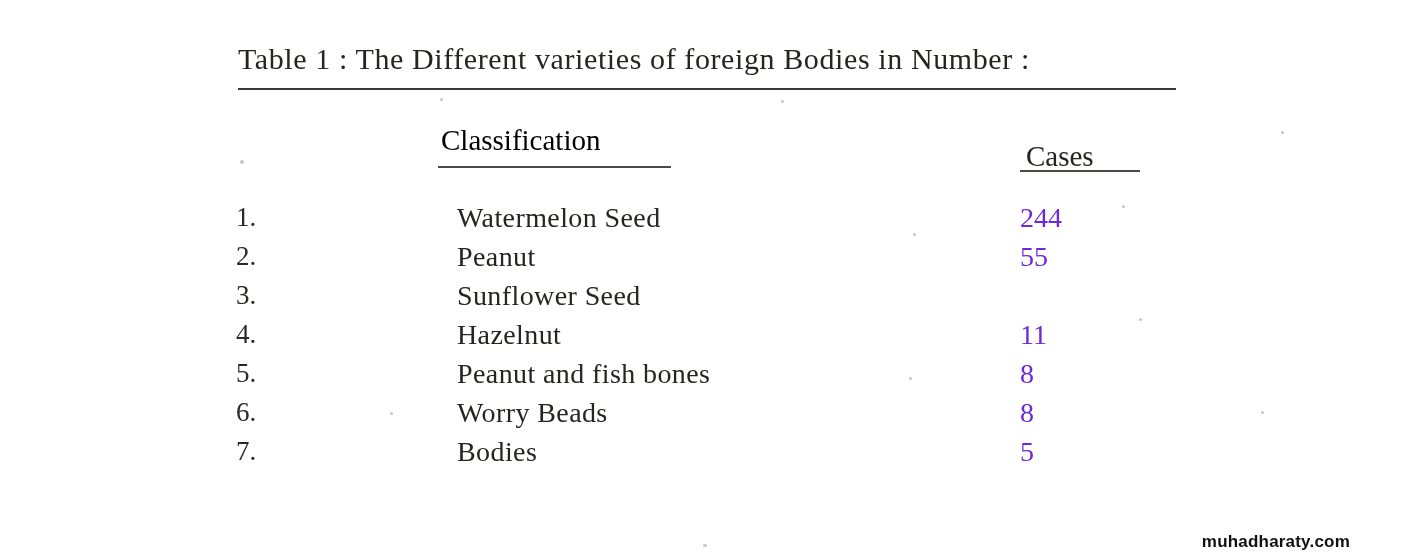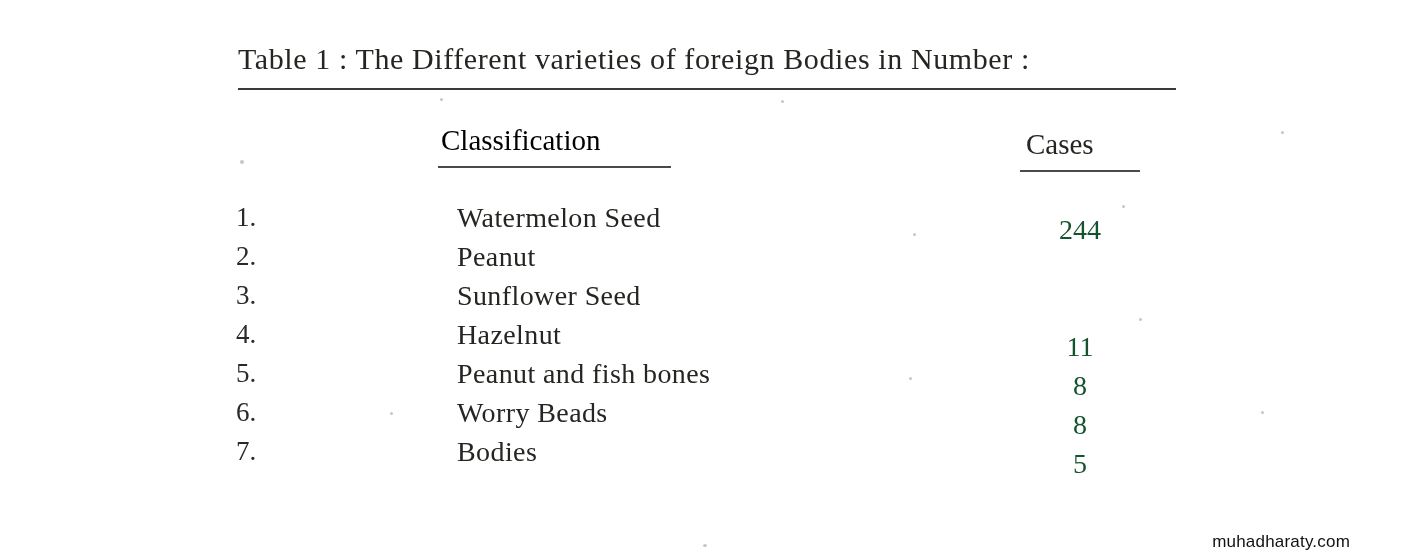"Cases" .col-head-cases { top: 128px -> 140px }
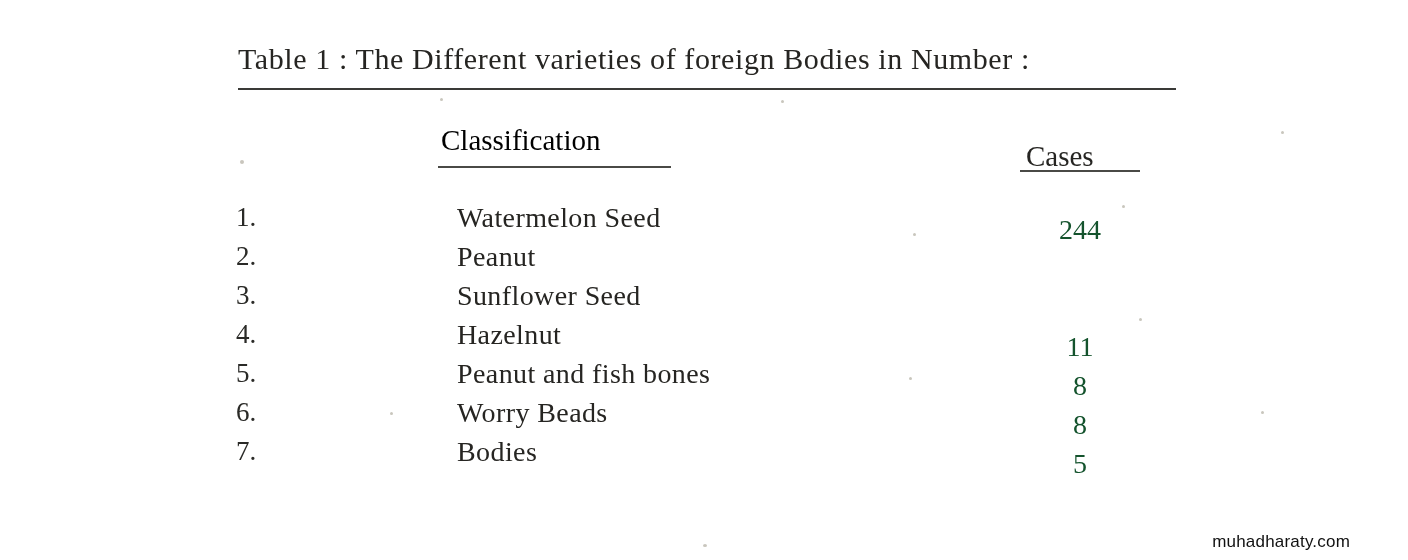"244" .row .cases { color: #14532d -> #6d28d9; margin-top: 12px -> none; text-align: center -> none }
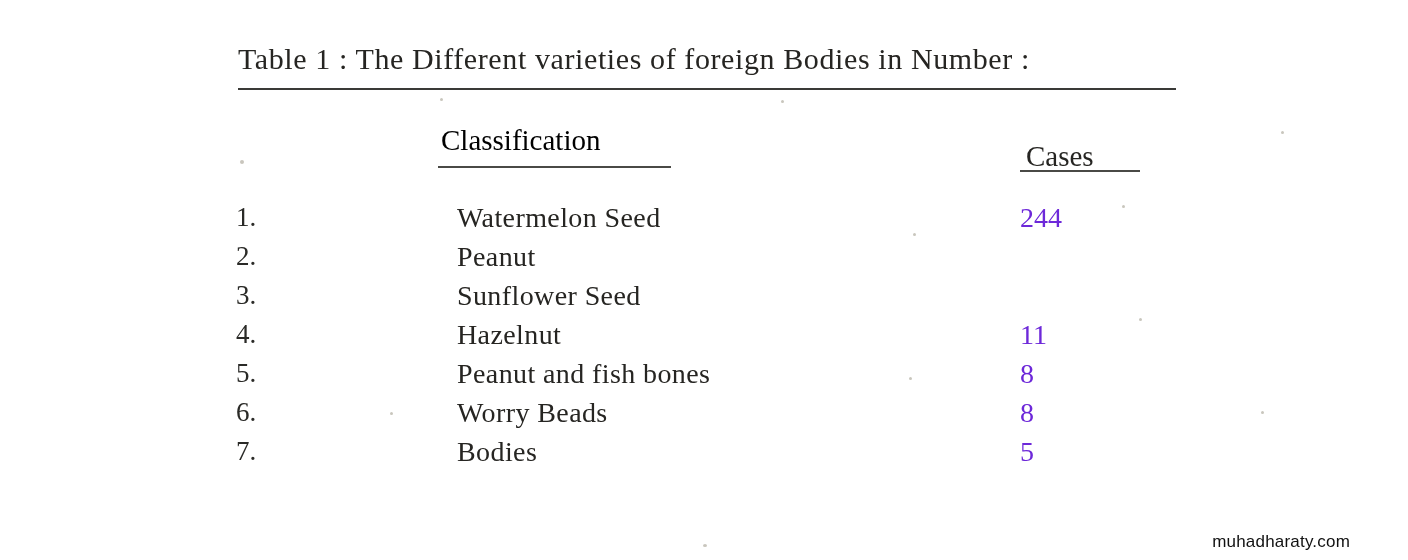"55" span.cases { html: none -> <span>55</span> }
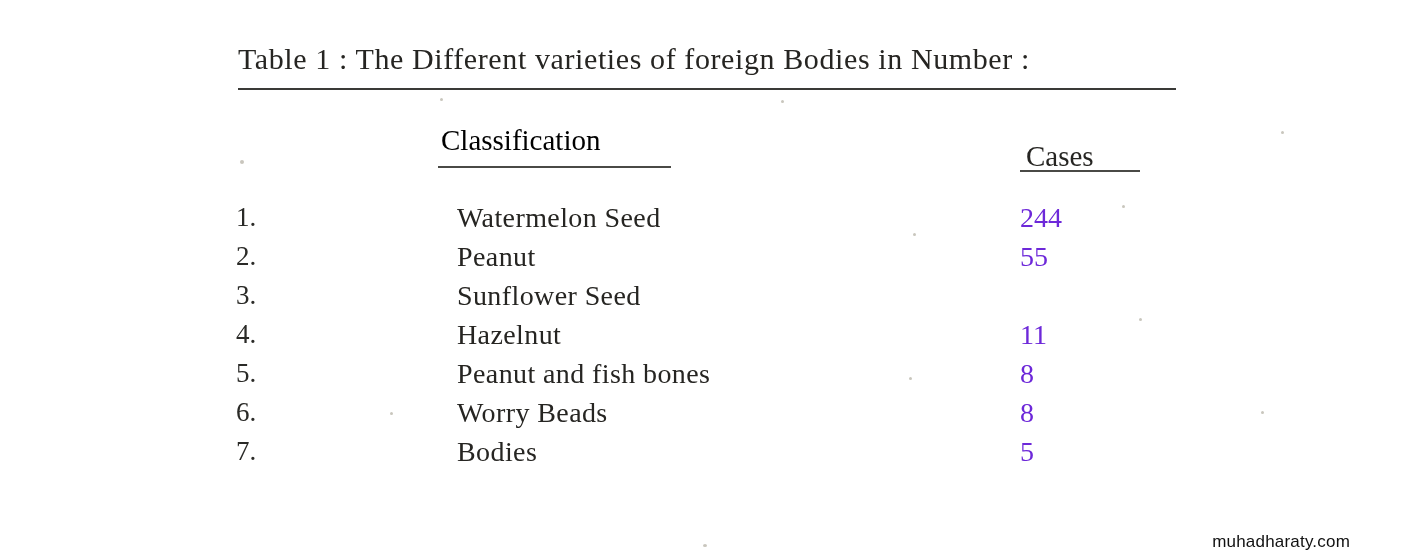"muhadharaty.com" .watermark { font-weight: normal -> bold }
